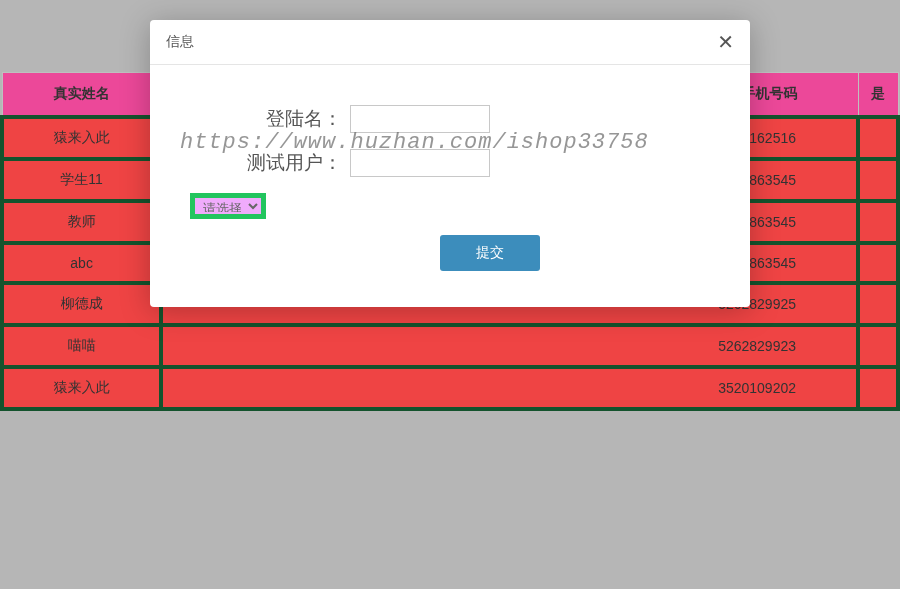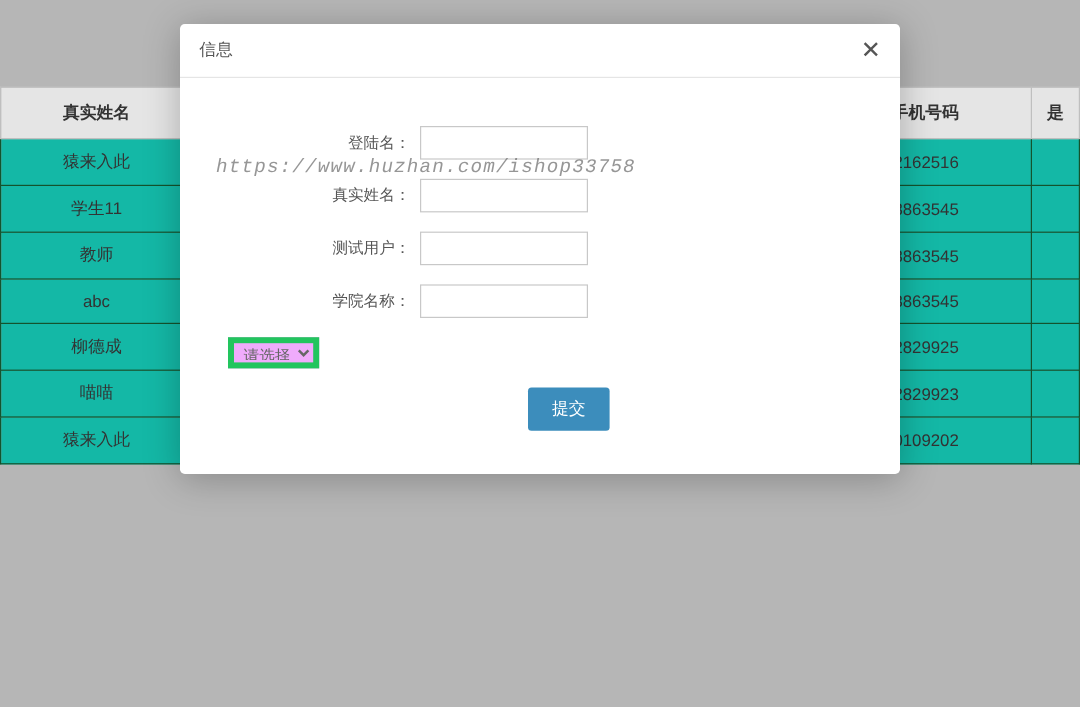"真实姓名" .bg-table th { background: #e5e5e5 -> #ec4899 }
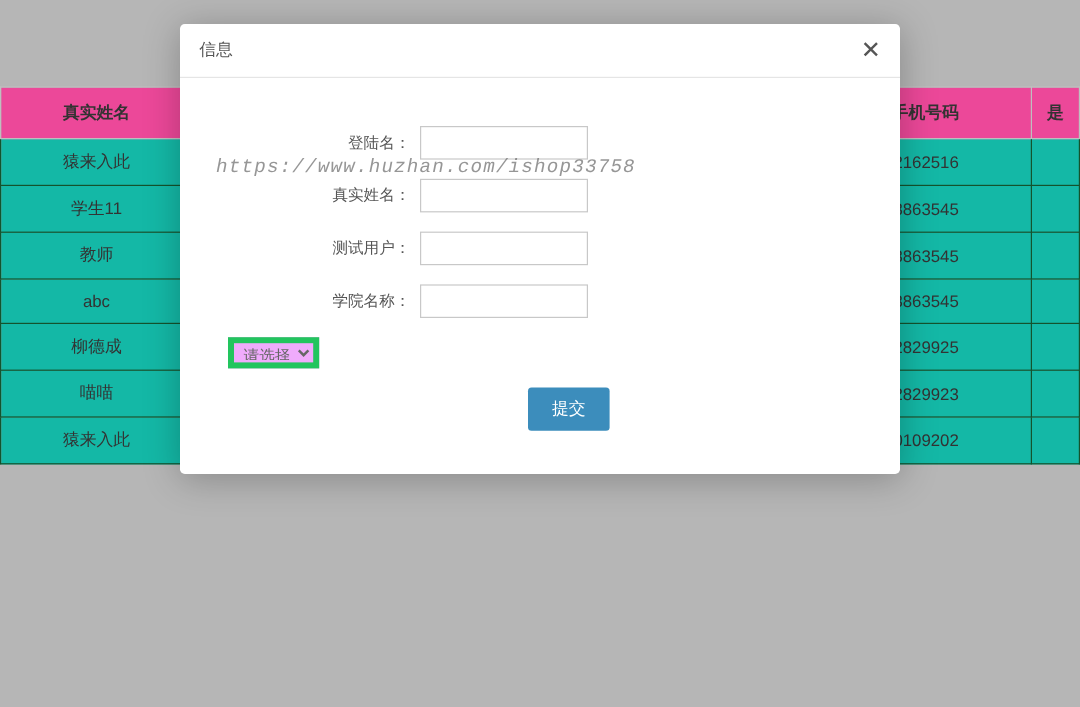"登陆名：" .form-label { font-size: 13px -> 19px }
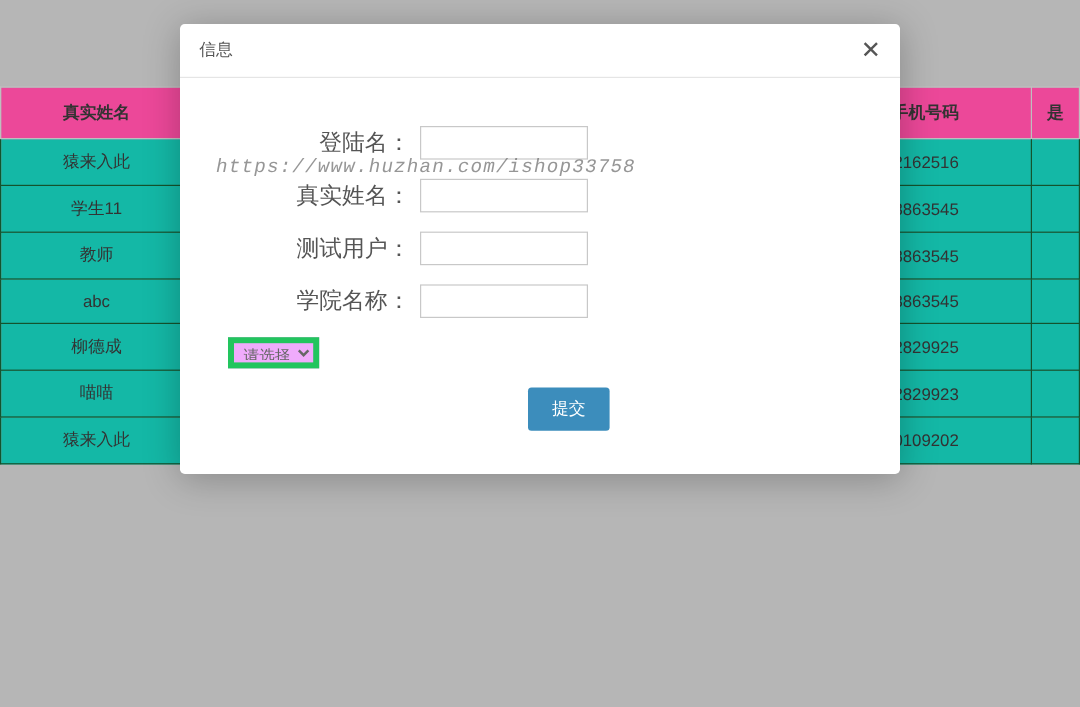"猿来入此" .bg-table td { background: #14b8a6 -> #ef4444; border: 1px solid #14532d -> 4px solid #14532d }
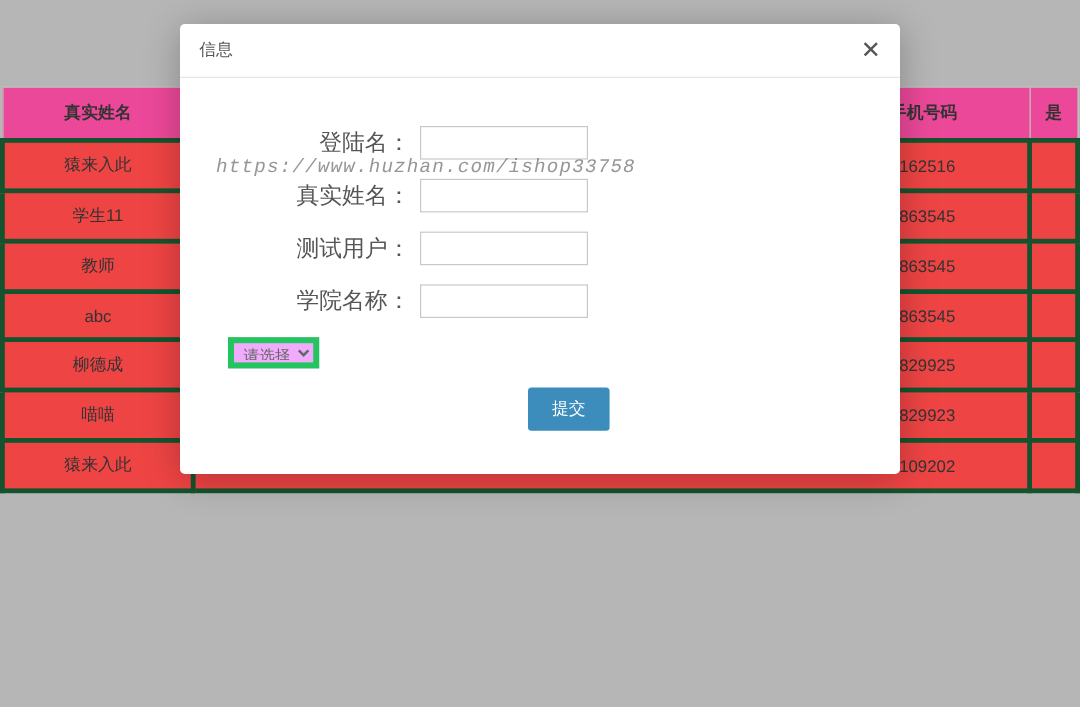"https://www.huzhan.com/ishop33758" .watermark { font-size: 16px -> 22px }
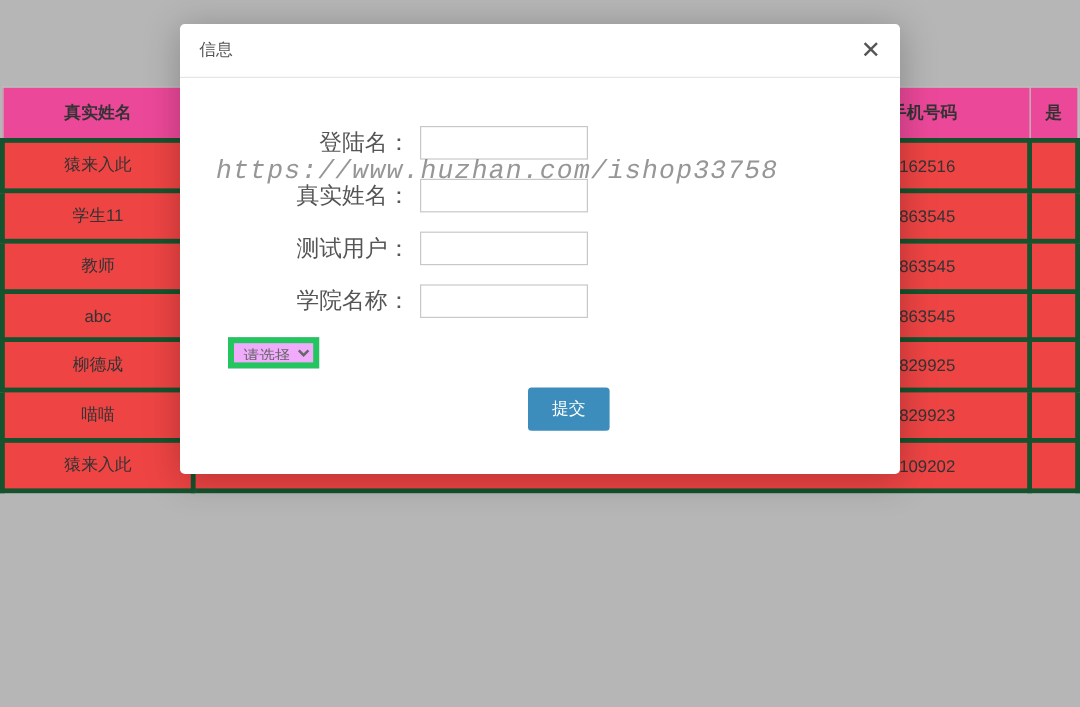"真实姓名：" div.form-row { html: <div> <label>真实姓名：</label> <input> </div> -> none }
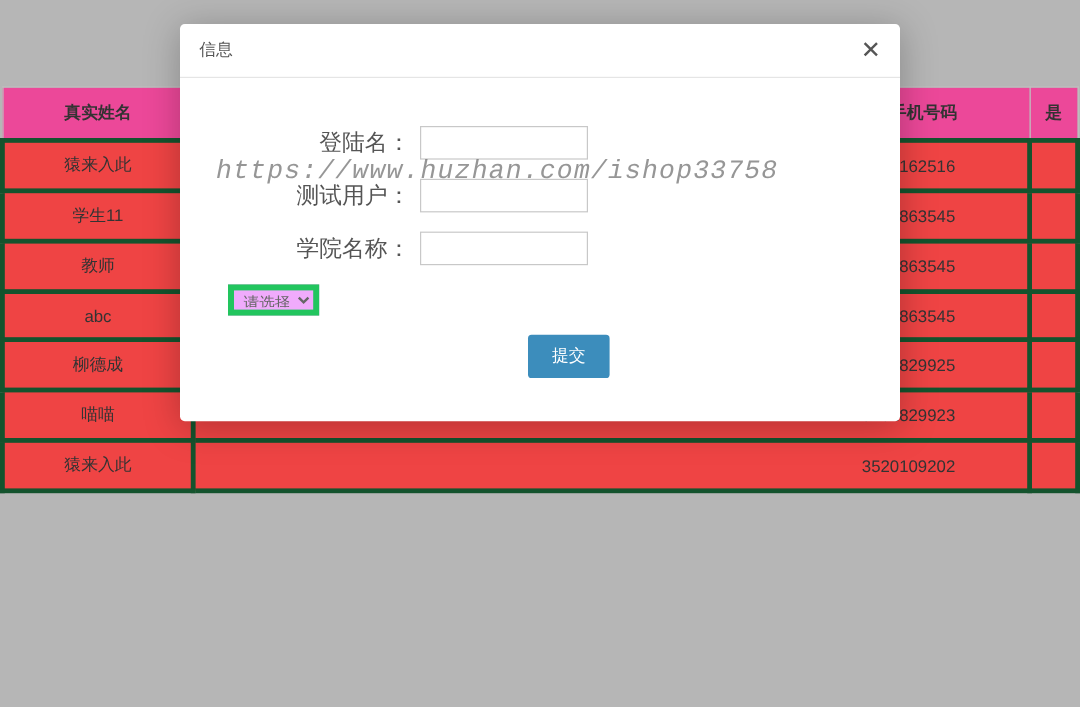"学院名称：" div.form-row { html: <div> <label>学院名称：</label> <input> </div> -> none }
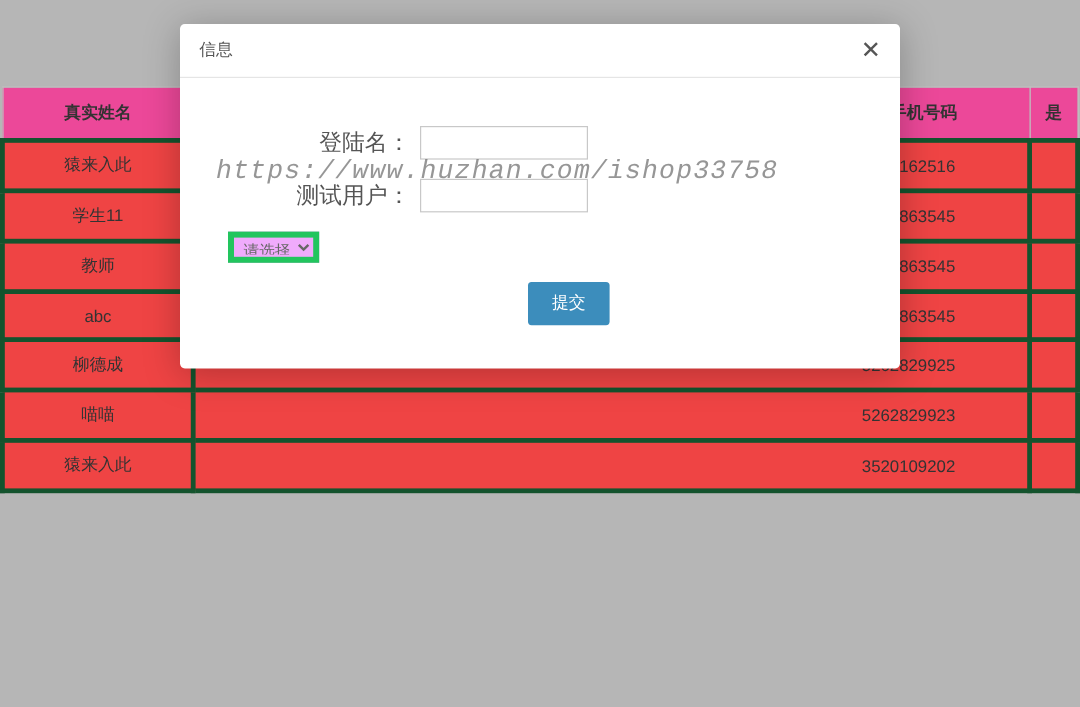"提交" .btn-submit { padding: 9px 20px -> 9px 36px }
